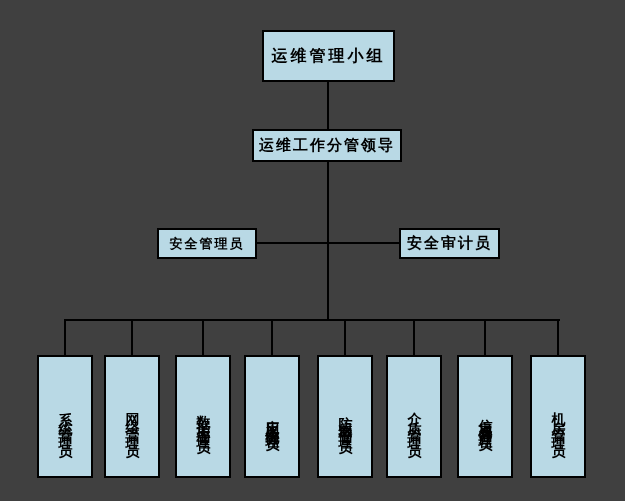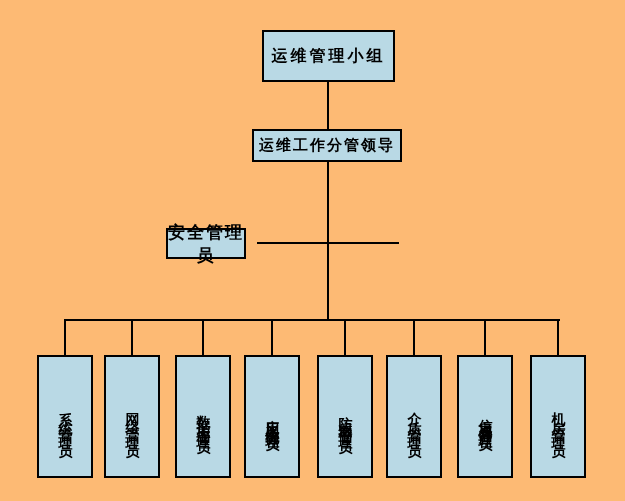"运维管理小组" #canvas { background: #fdba74 -> #404040 }
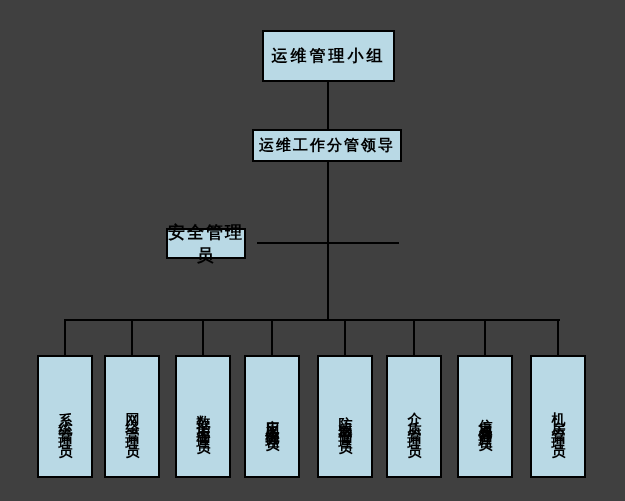"安全管理员" .node-side-left { font-size: 17px -> 13px; left: 166px -> 157px; width: 80px -> 100px }
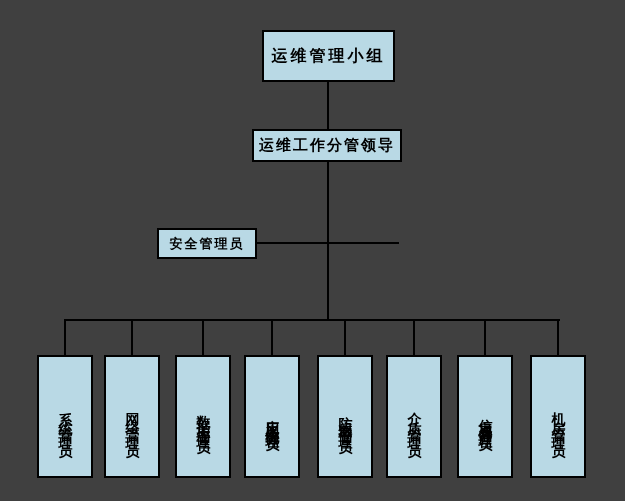"安全审计员" div.node { html: none -> <div> <span>安全审计员</span> </div> }
